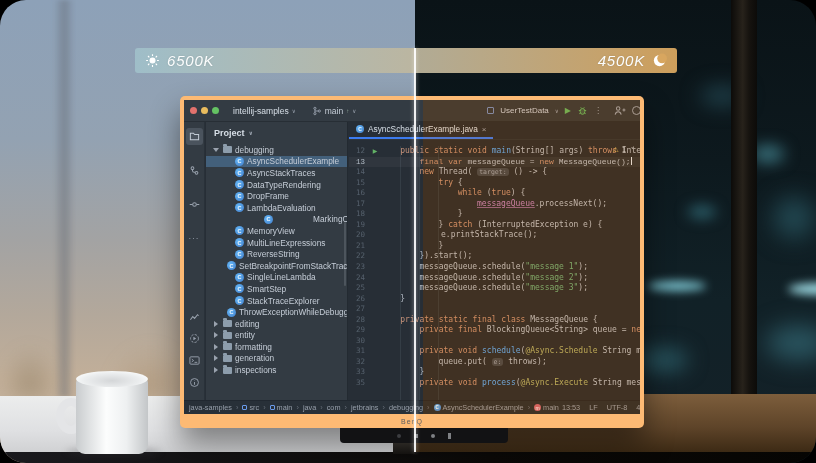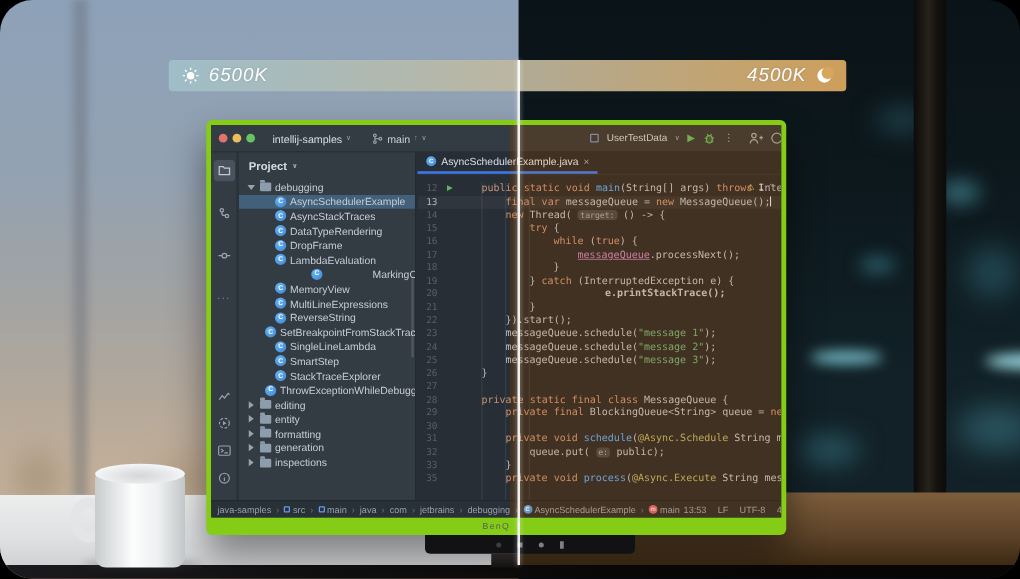"intellij-samples" .monitor { background: #84cc16 -> #fdba74; left: 165px -> 180px }
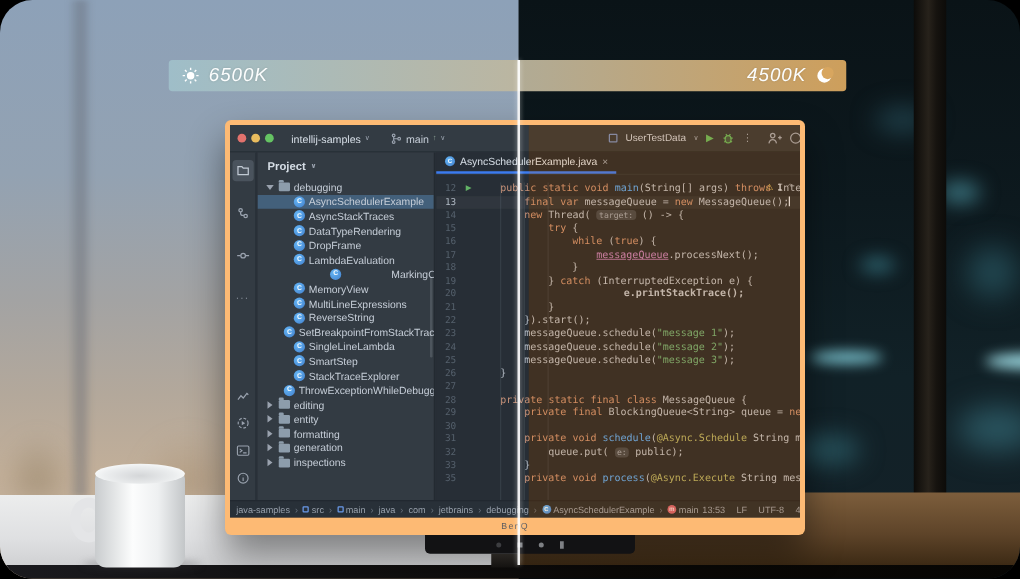"13" .cl.cur { font-family: none -> Liberation Mono, monospace }
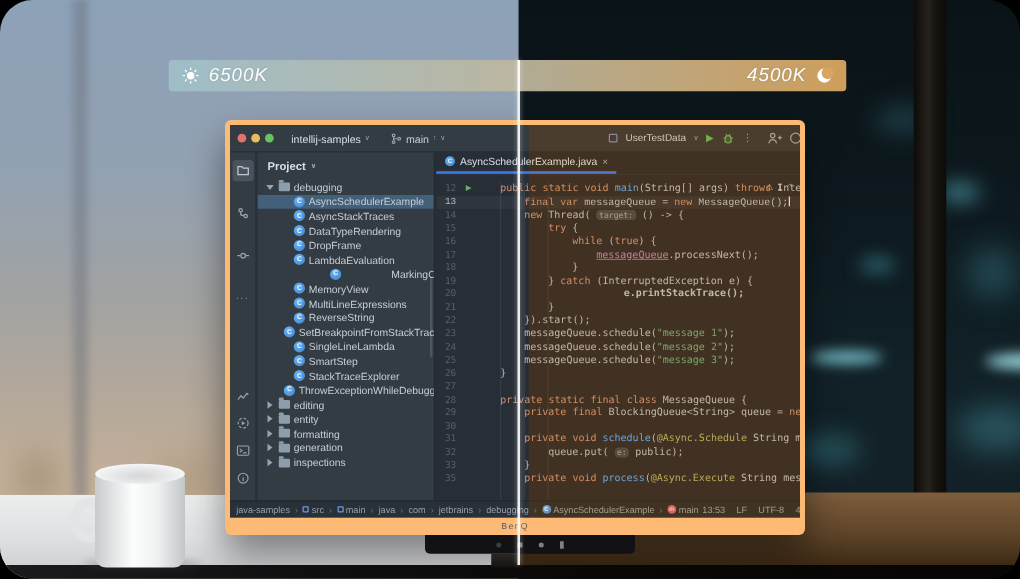"e.printStackTrace();" span.ltext { font-weight: bold -> none; margin-left: 118px -> 60px }
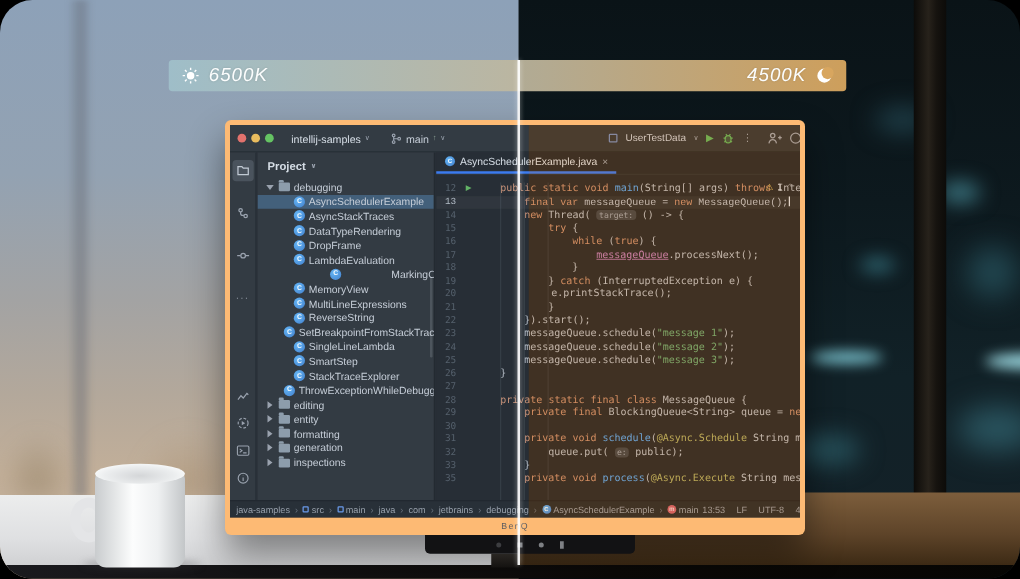"public);" span.tk-d { text: public -> throws }
